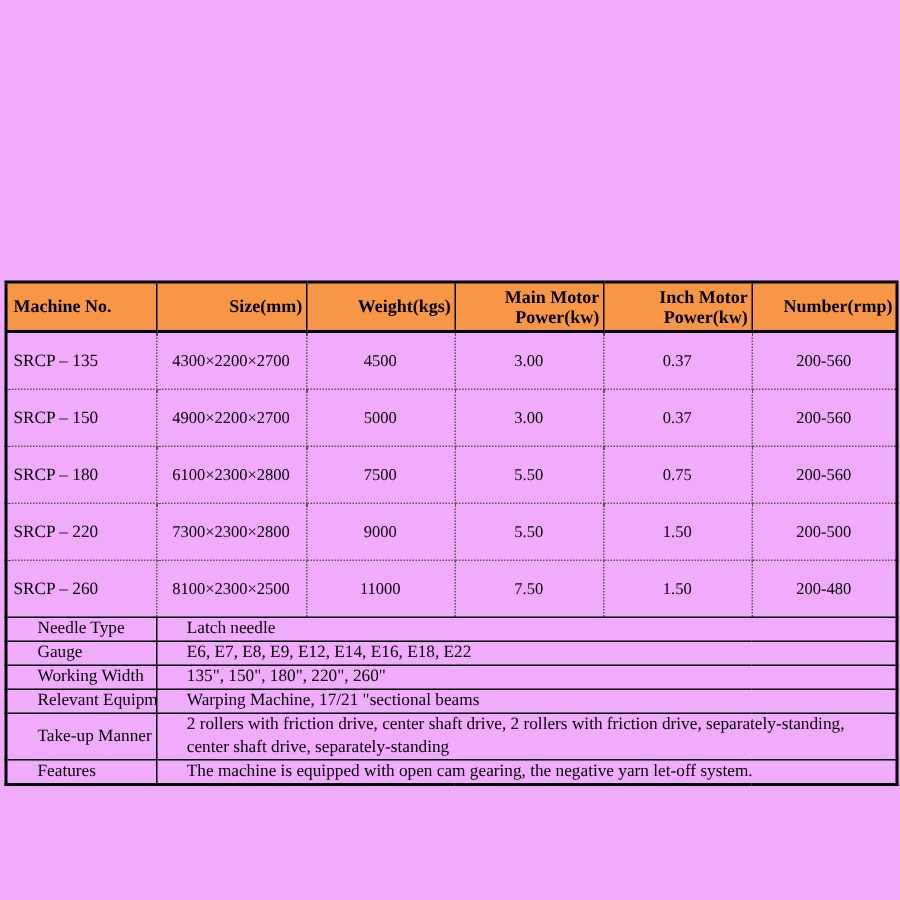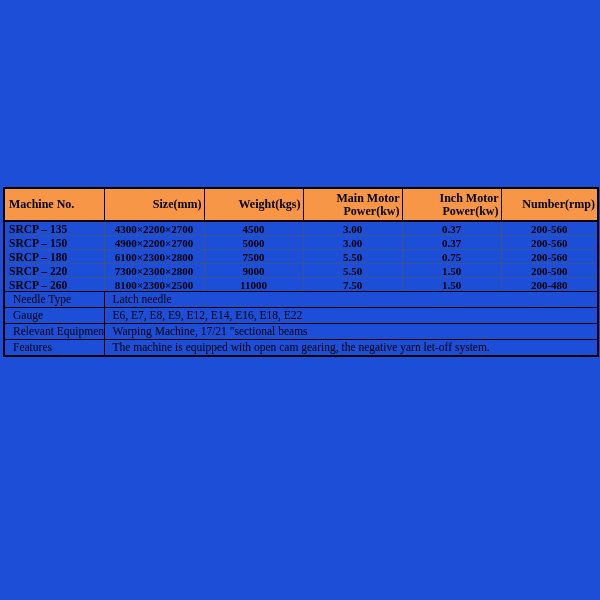"Machine No." .canvas { background: #1d4ed8 -> #f0abfc }
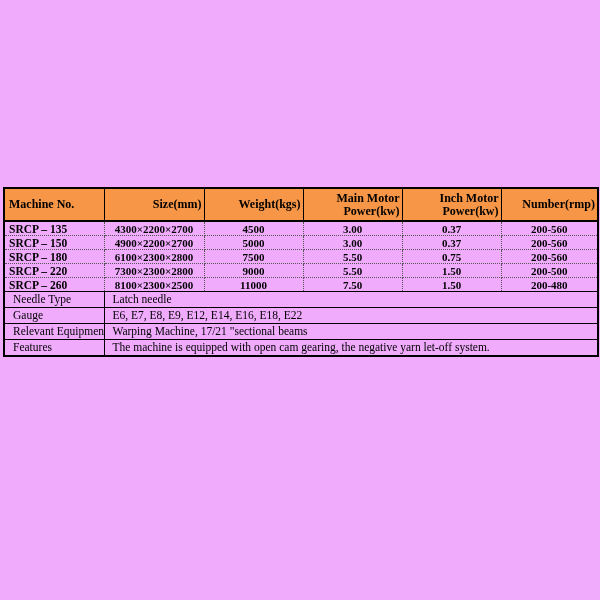"SRCP – 135" td.mrow { font-weight: bold -> none; padding: 0 2px -> 12px 2px }
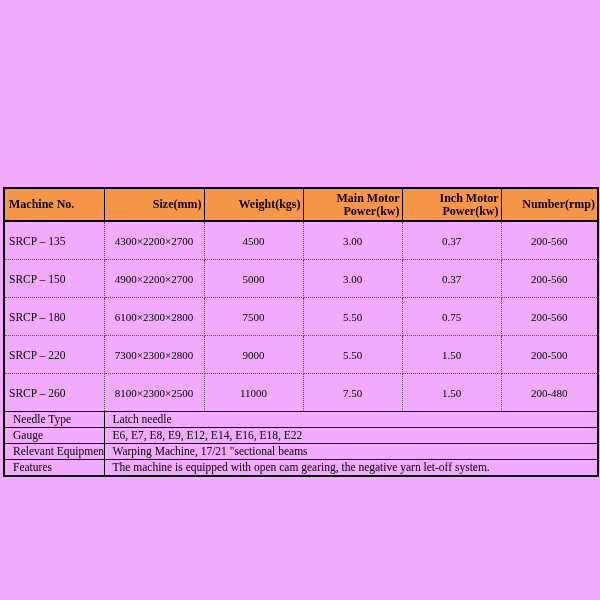"Needle Type" td.srow { padding: 0 8px -> 0 20px }
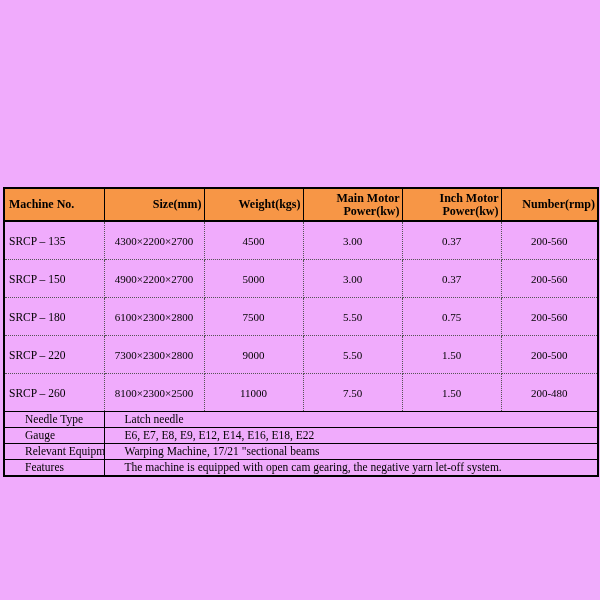"Working Width" tr { html: none -> <tr> <td>Working Width</td> <td>135", 150", 180", 220", 260"</td> </tr> }
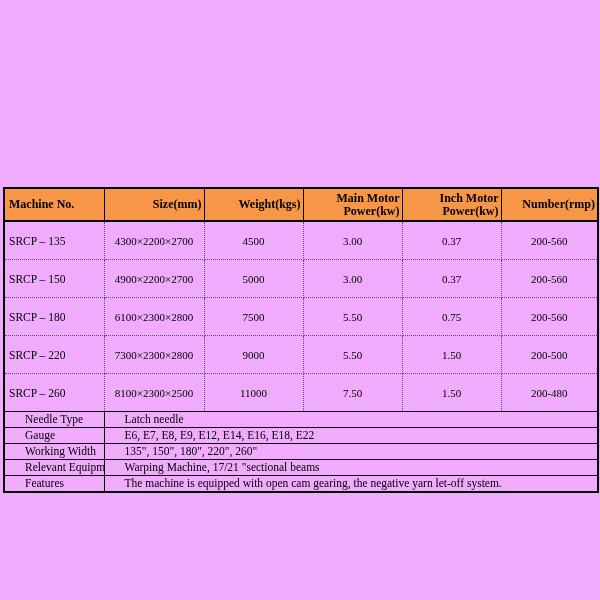"Take-up Manner" tr { html: none -> <tr> <td>Take-up Manner</td> <td>2 rollers with friction drive, center shaft drive, 2 rollers with friction drive, separately-standing, center shaft drive, separately-standing</td> </tr> }
